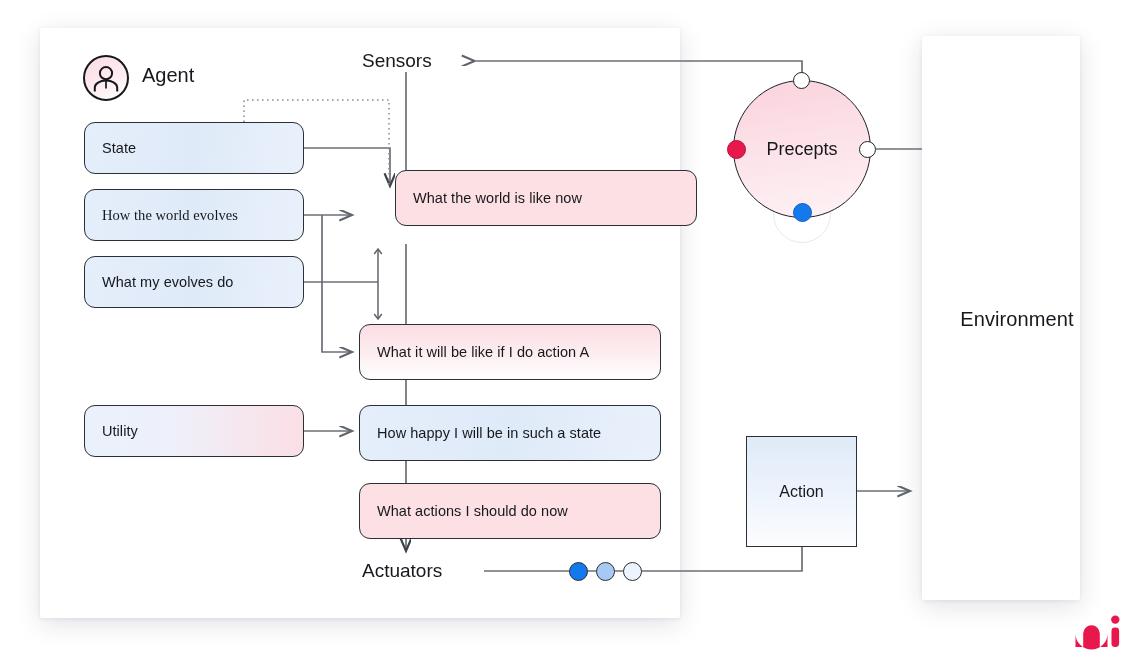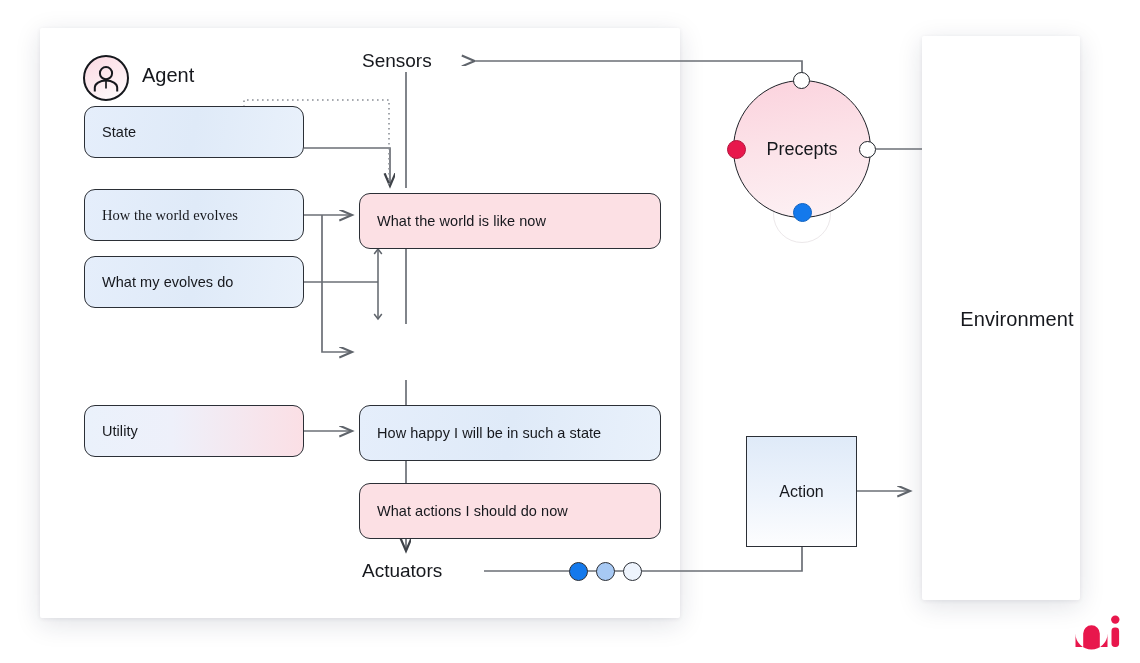"State" #box-state { top: 106px -> 122px }
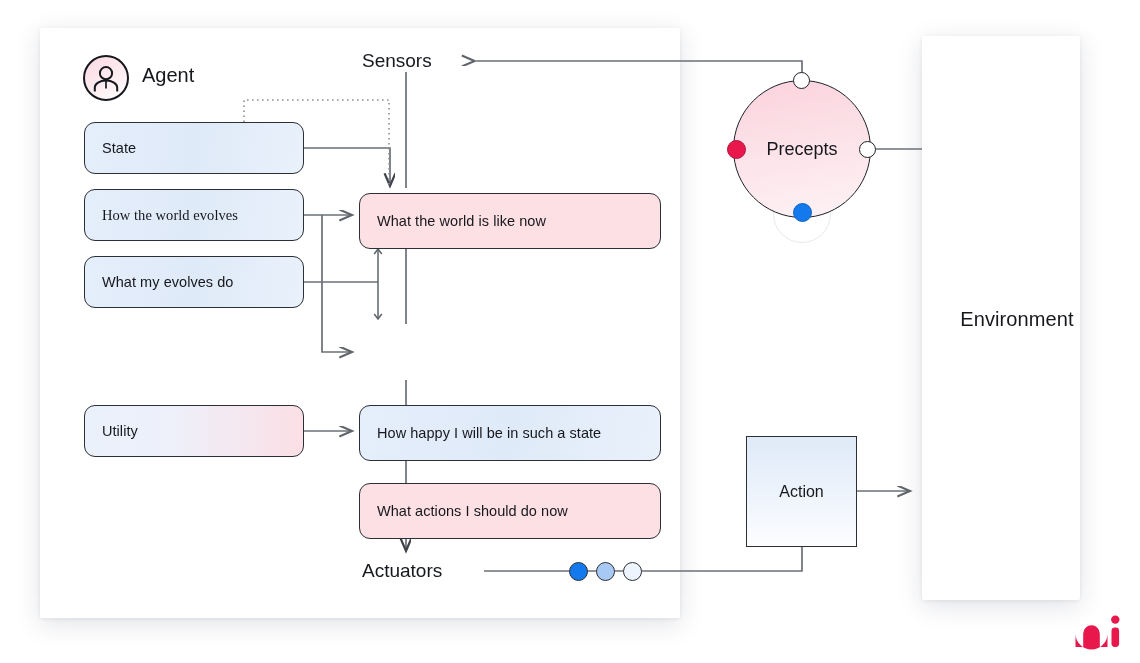"What the world is like" #box-world-now { margin-left: none -> 36px; top: 193px -> 170px }
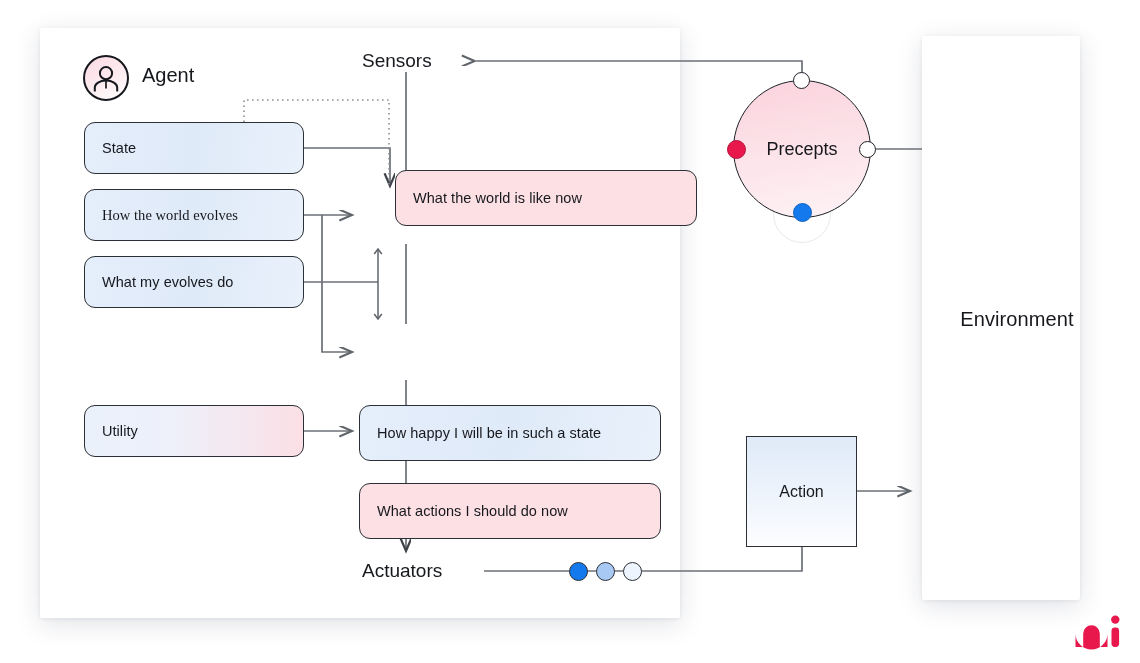"What it will be like" div.node { html: none -> <div>What it will be like if I do action A</div> }
